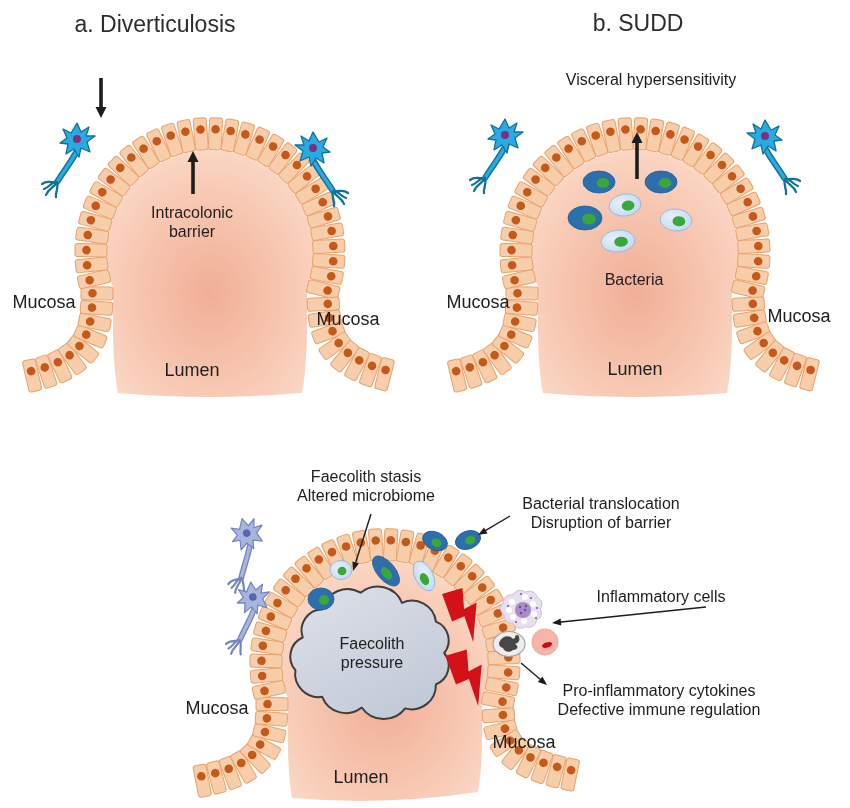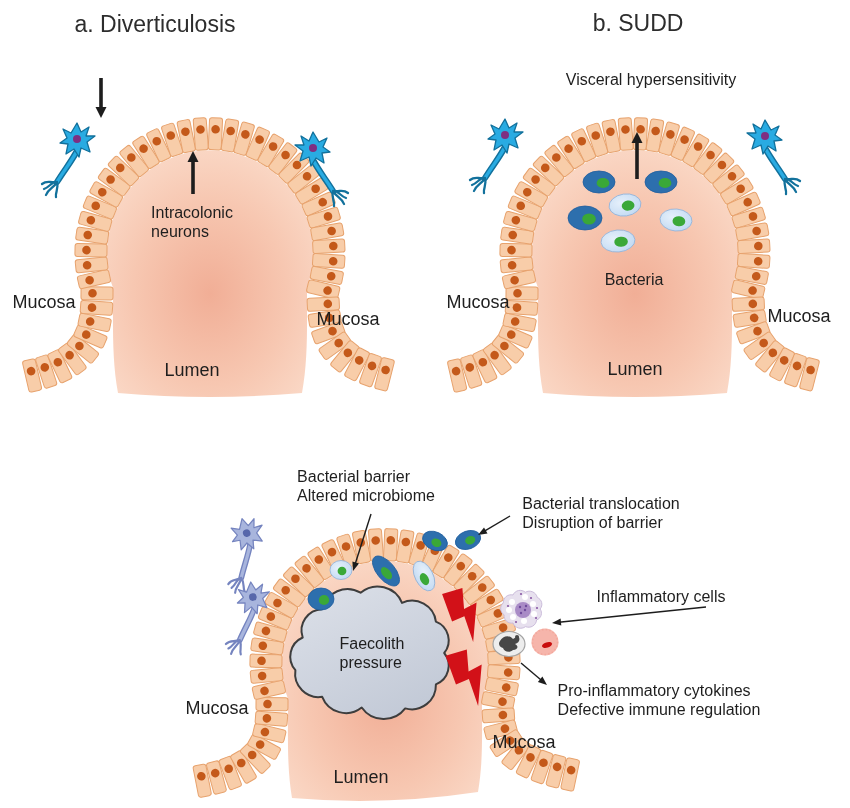"a. Diverticulosis" .lbl { text-align: none -> center }
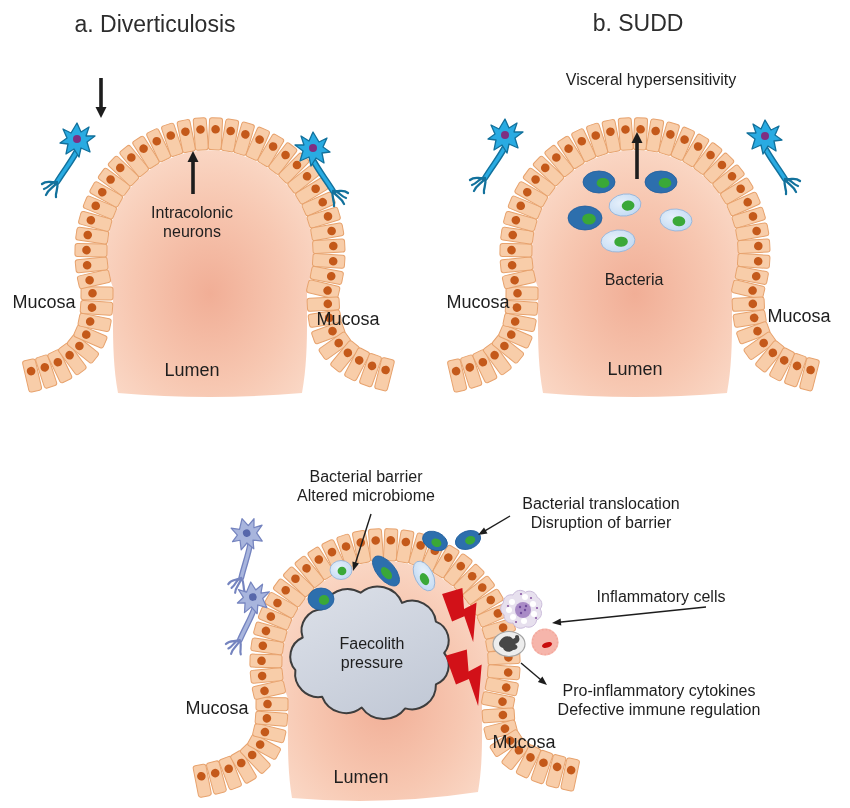"neurons" div { text: neurons -> barrier }
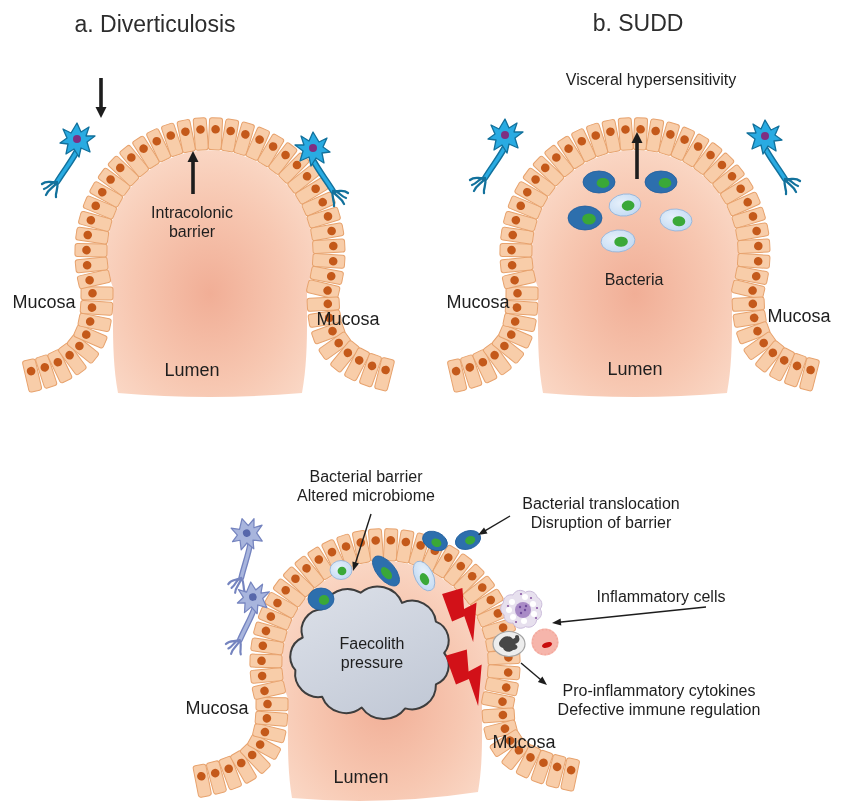"Bacterial barrier" div { text: Bacterial barrier -> Faecolith stasis }
